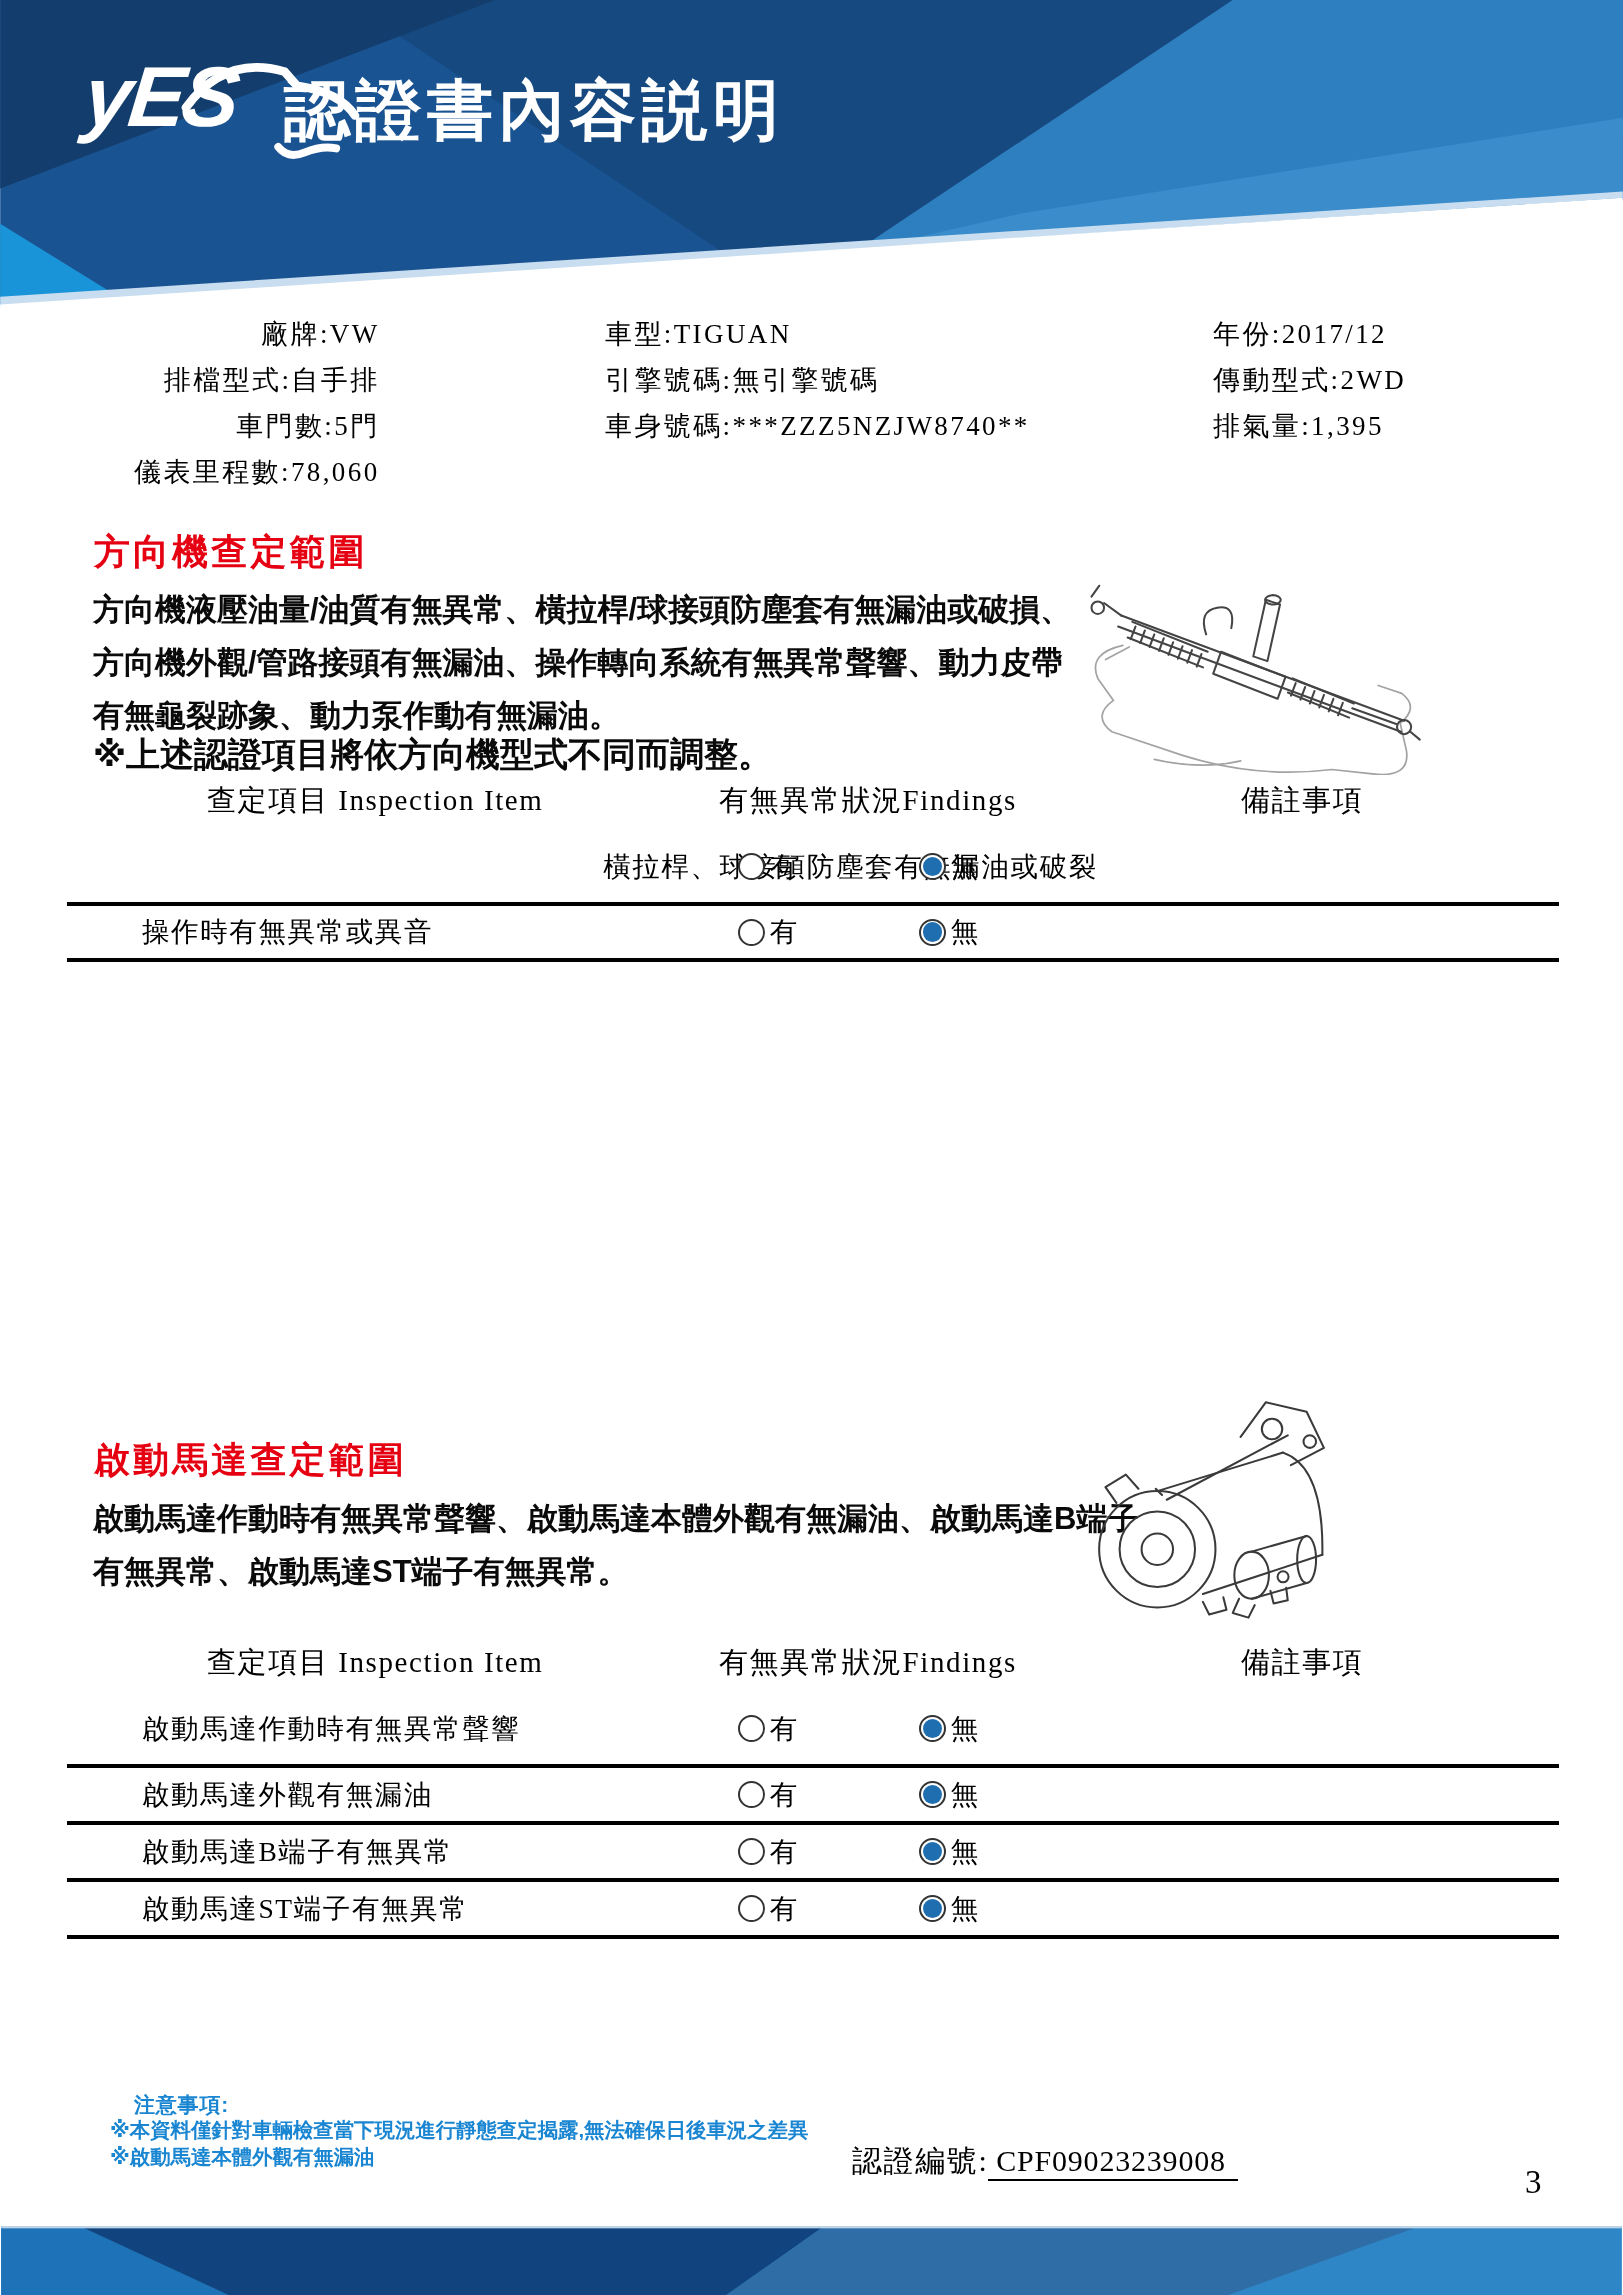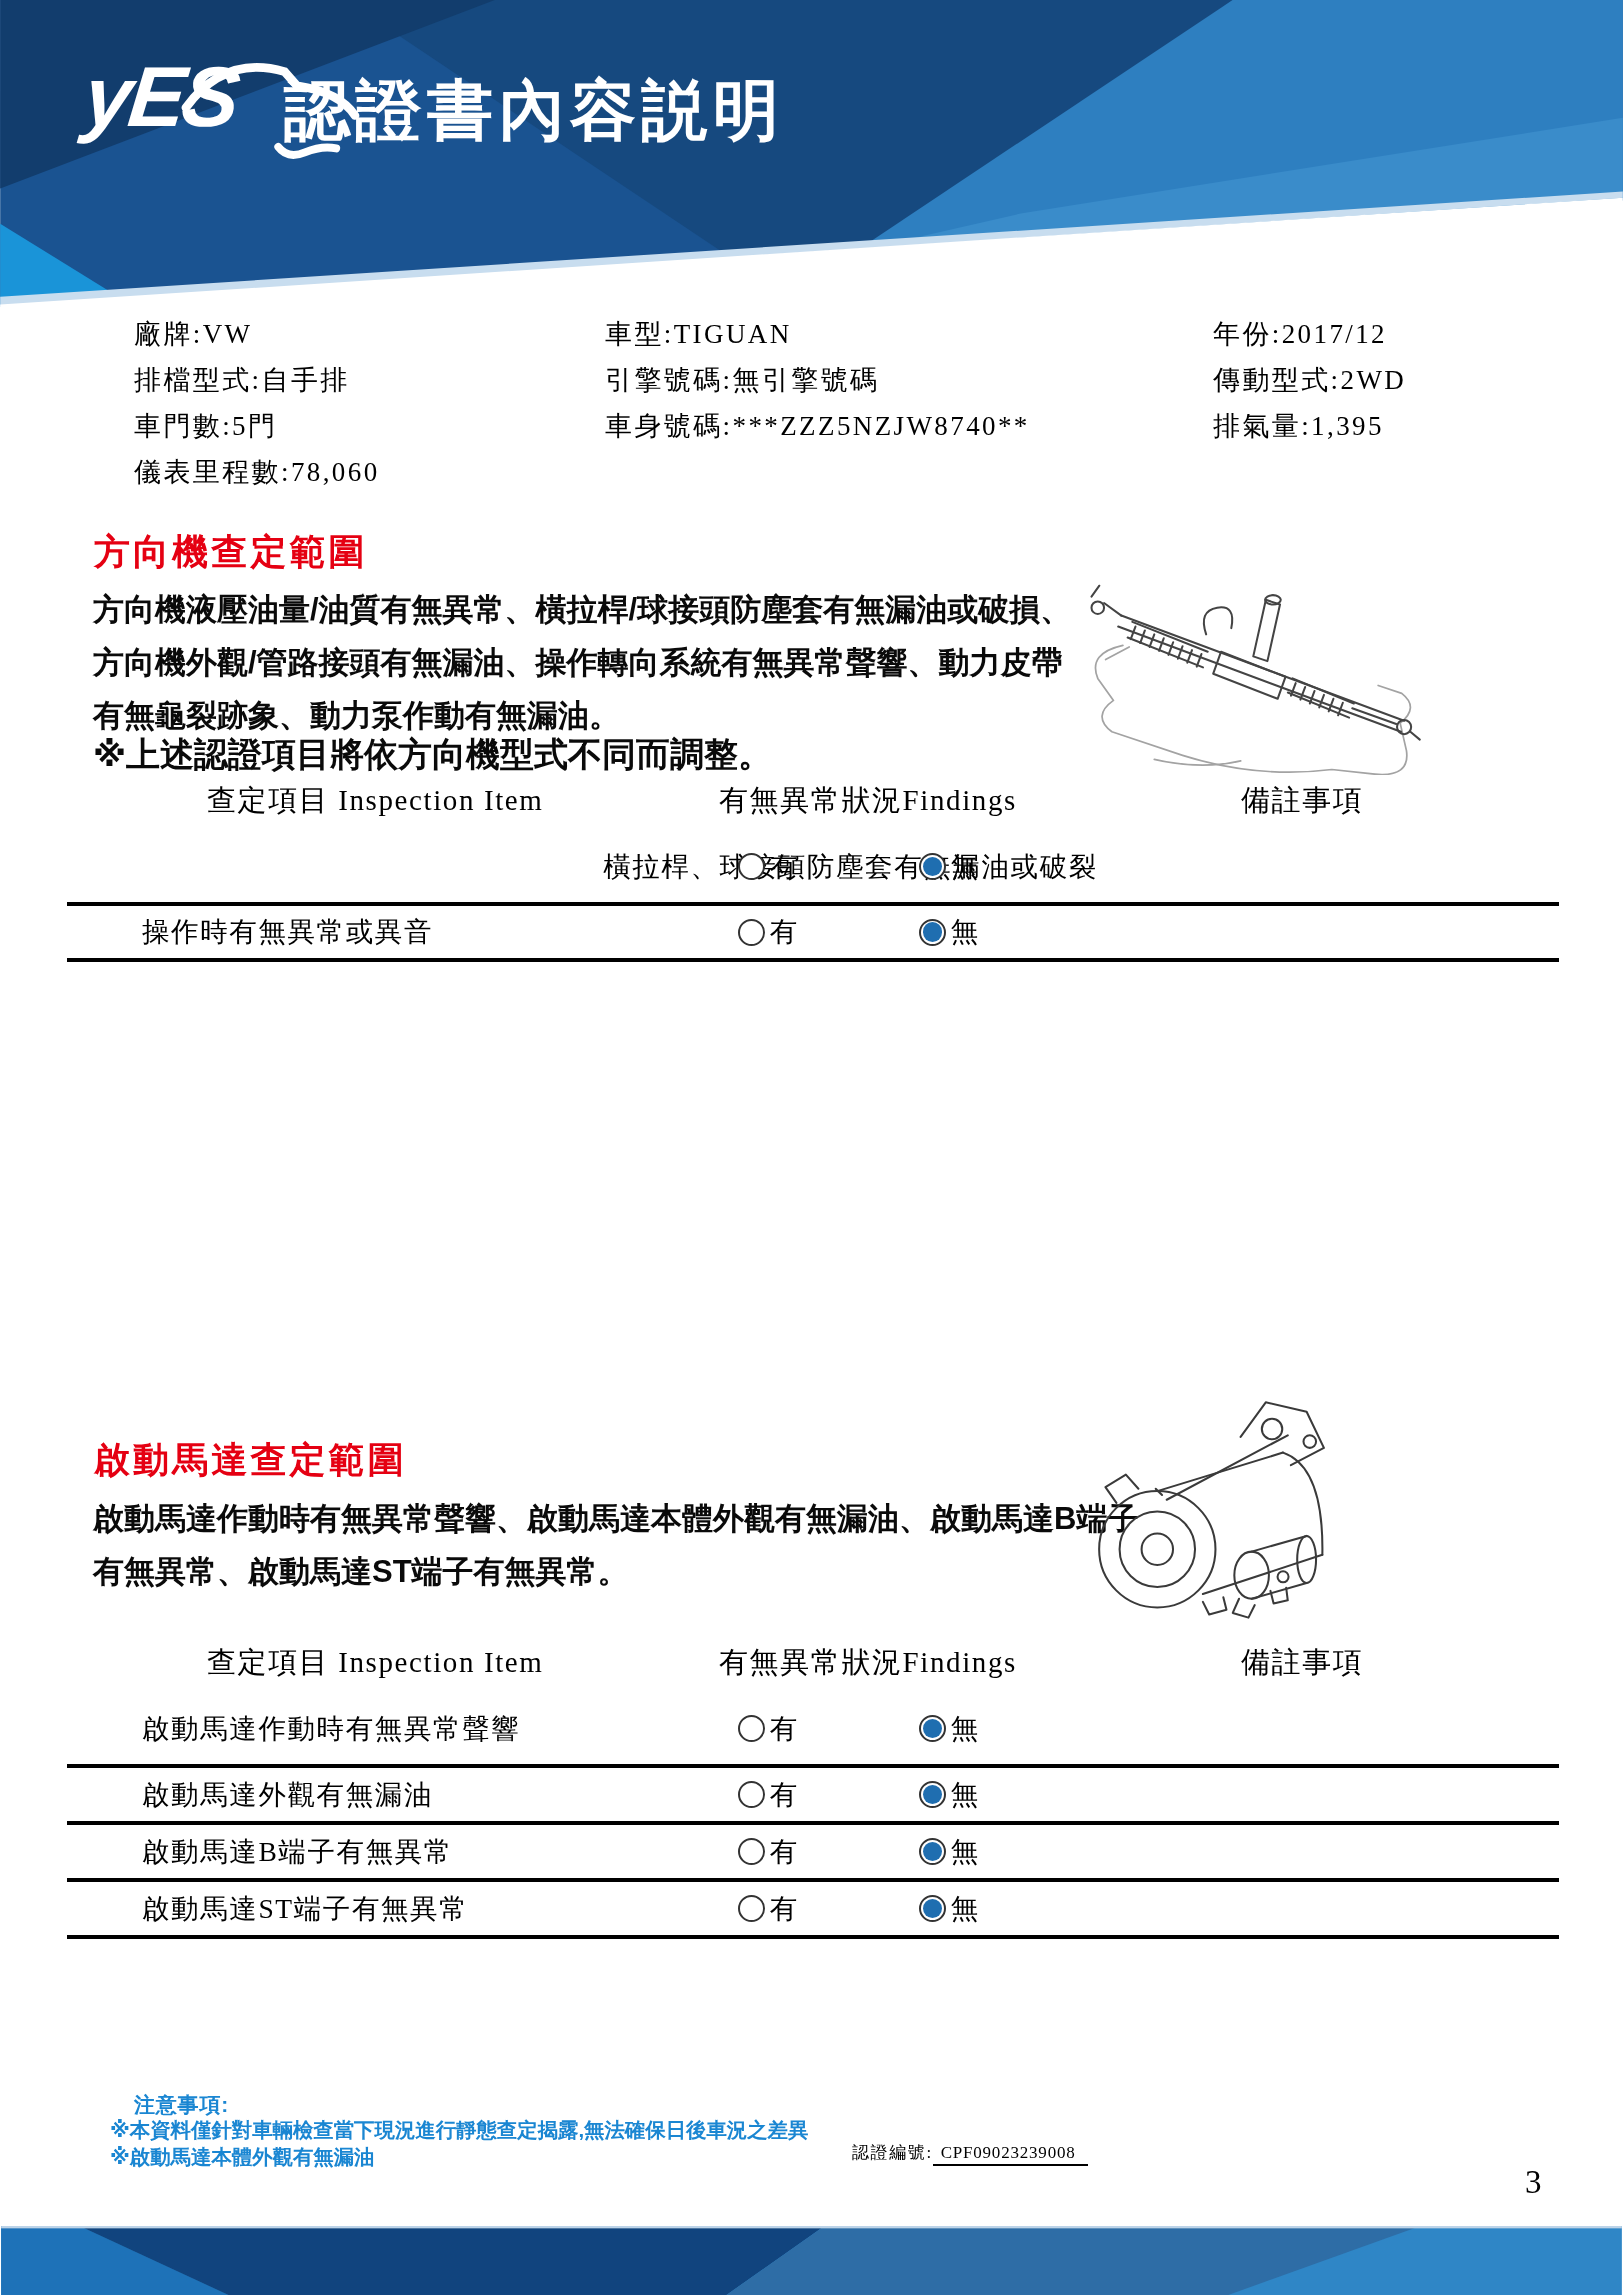"廠牌:VW" .vcol1 { text-align: none -> right }
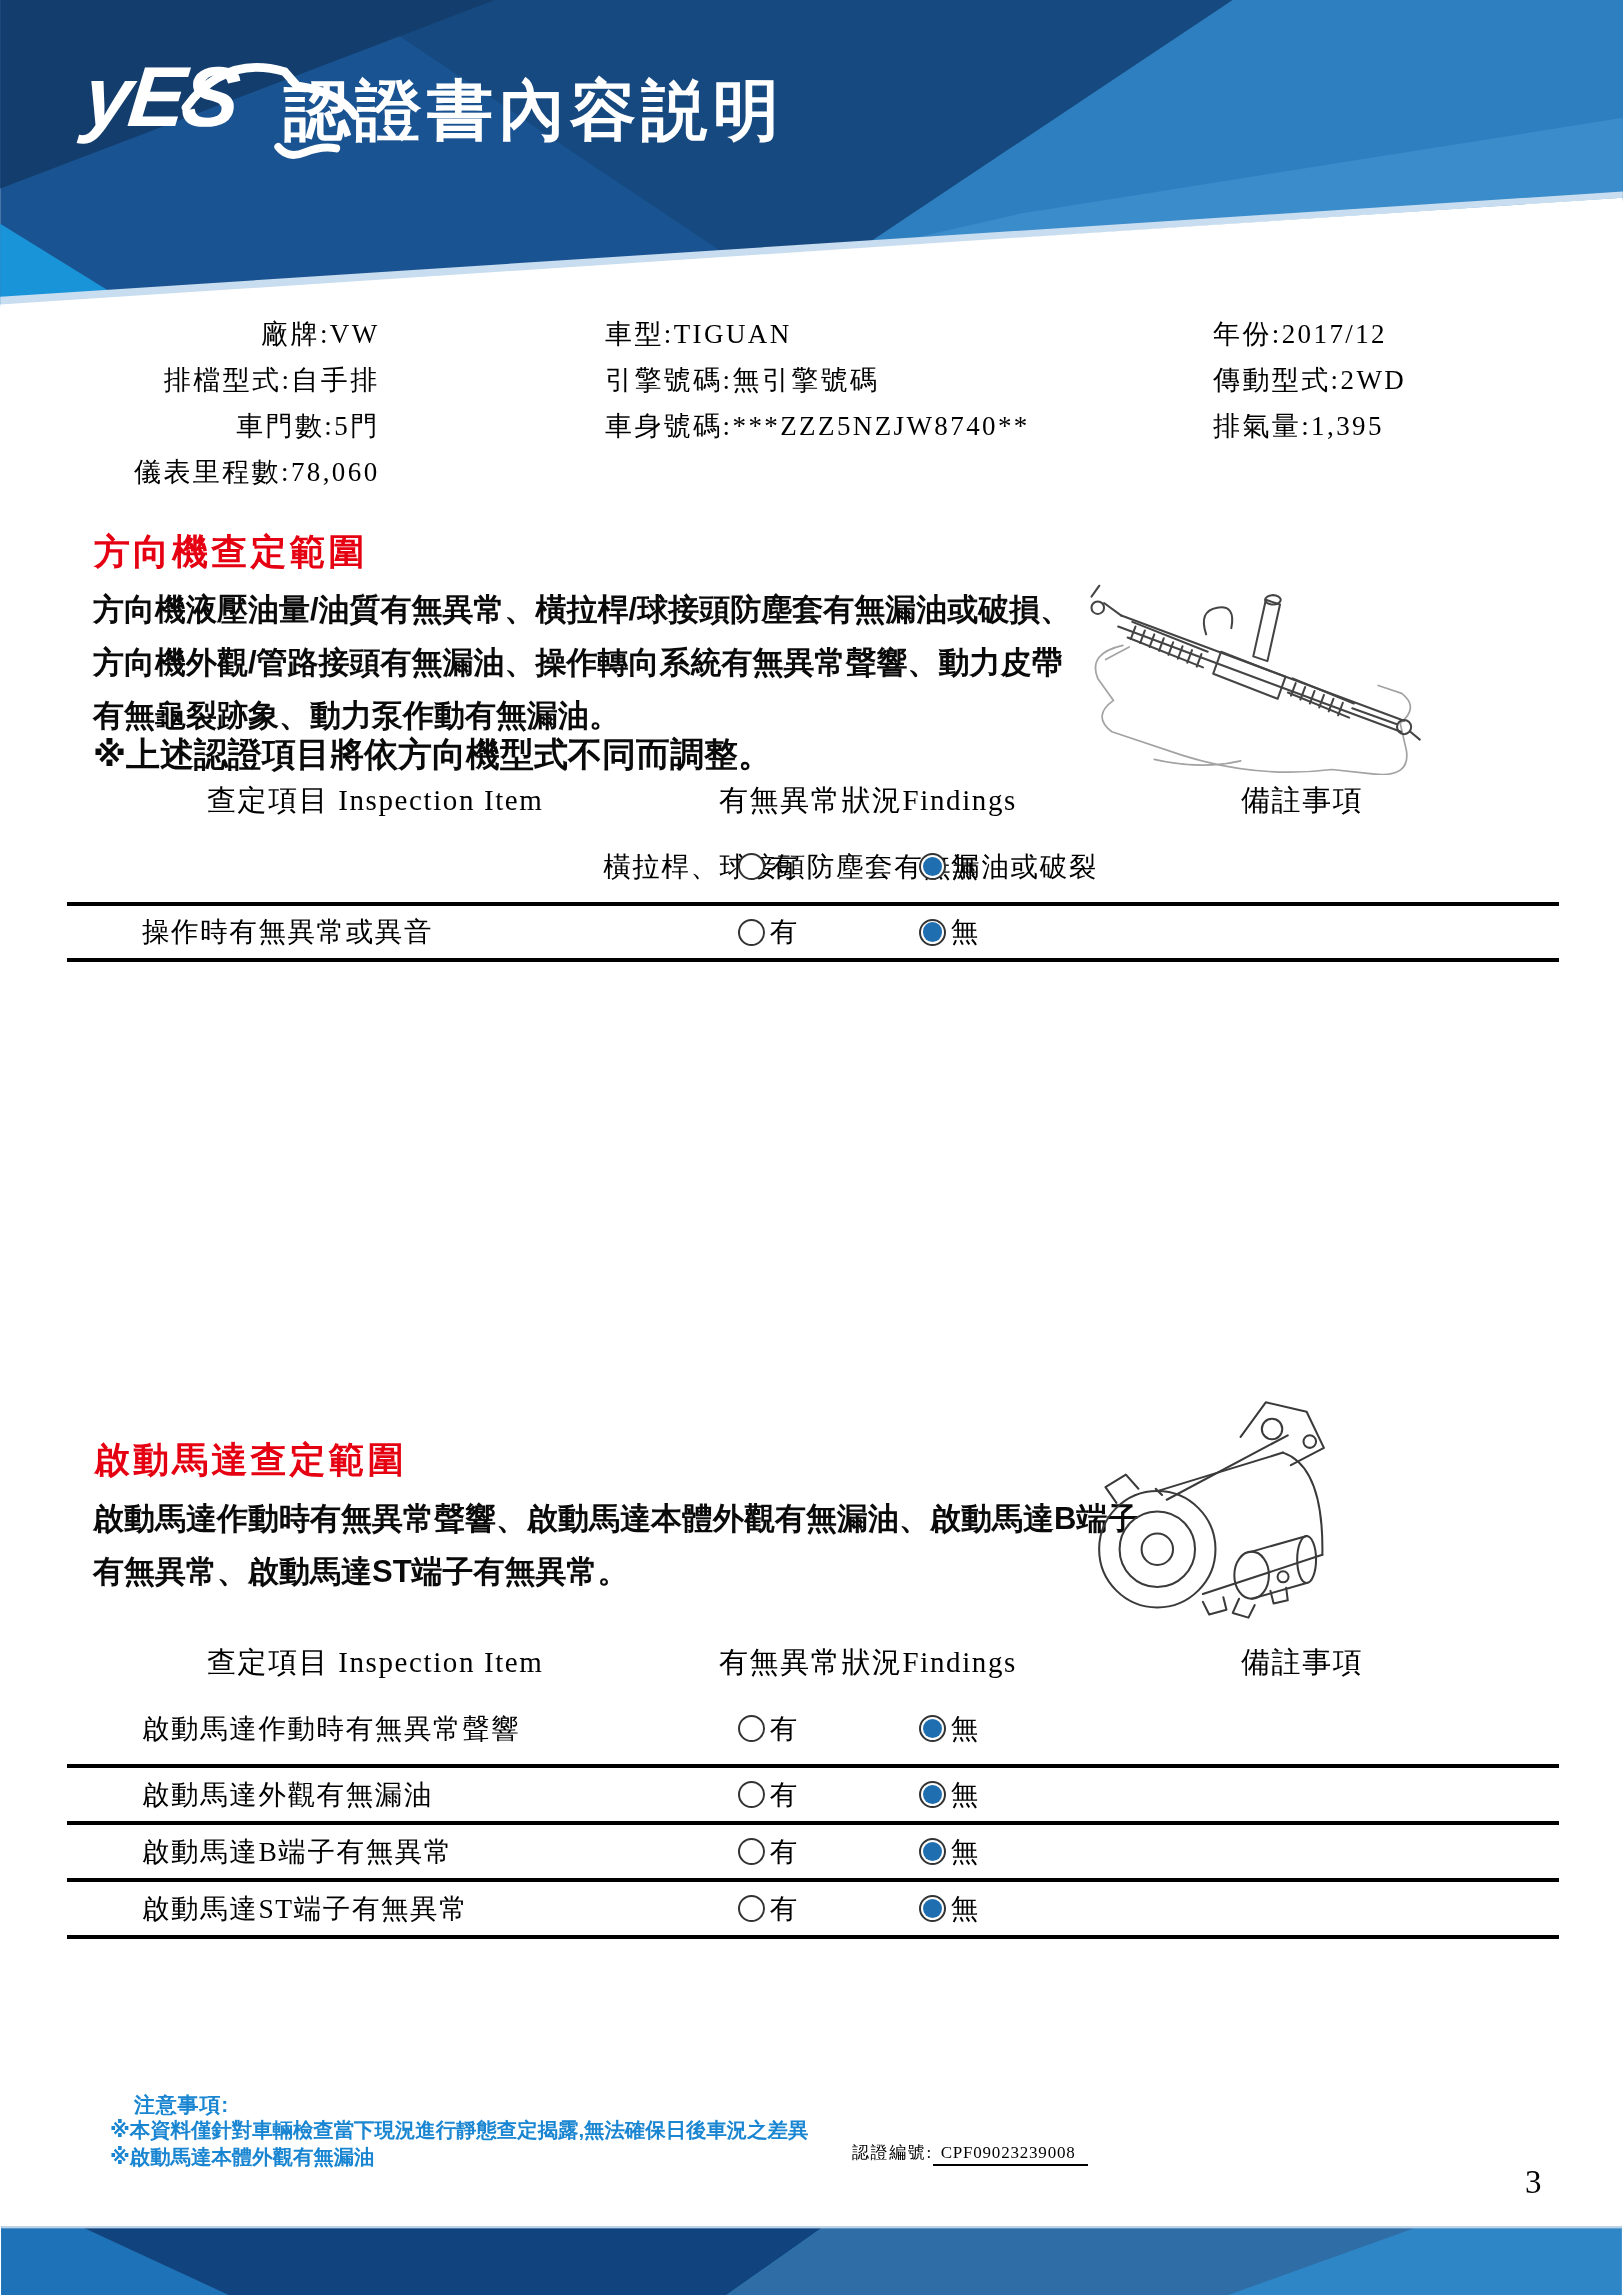"認證編號: CPF09023239008" .cert { font-size: 17px -> 30px }
